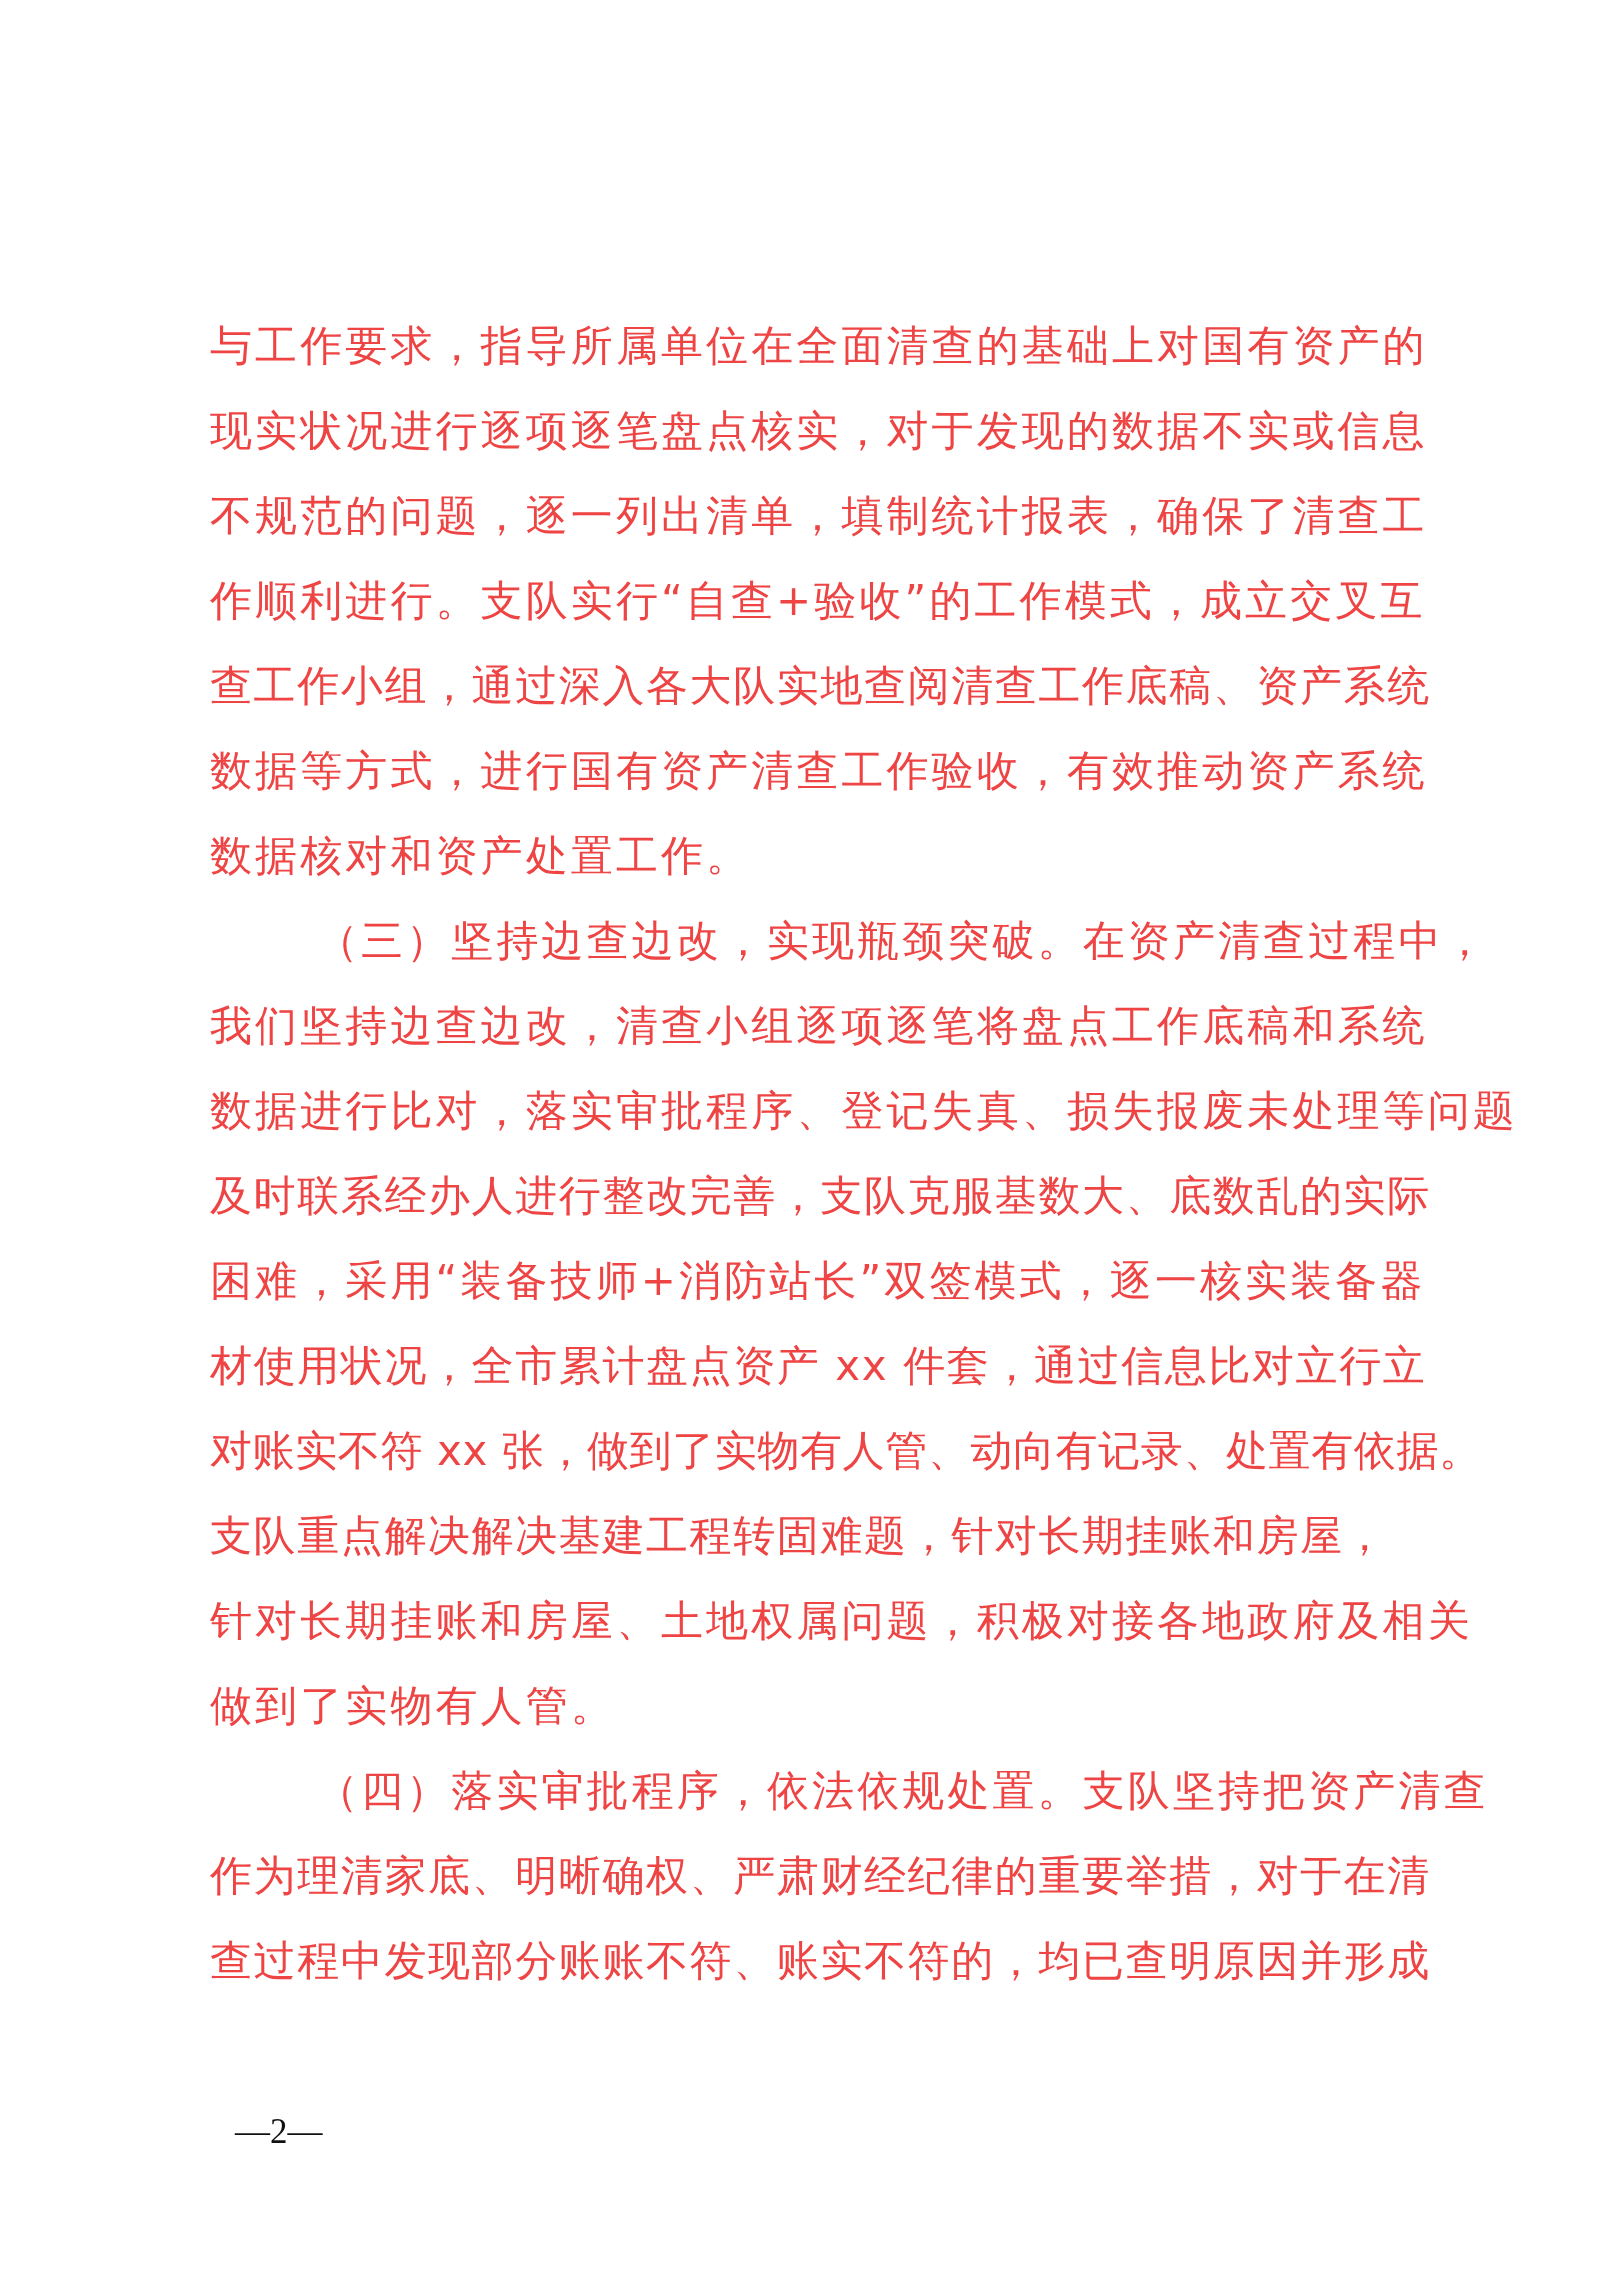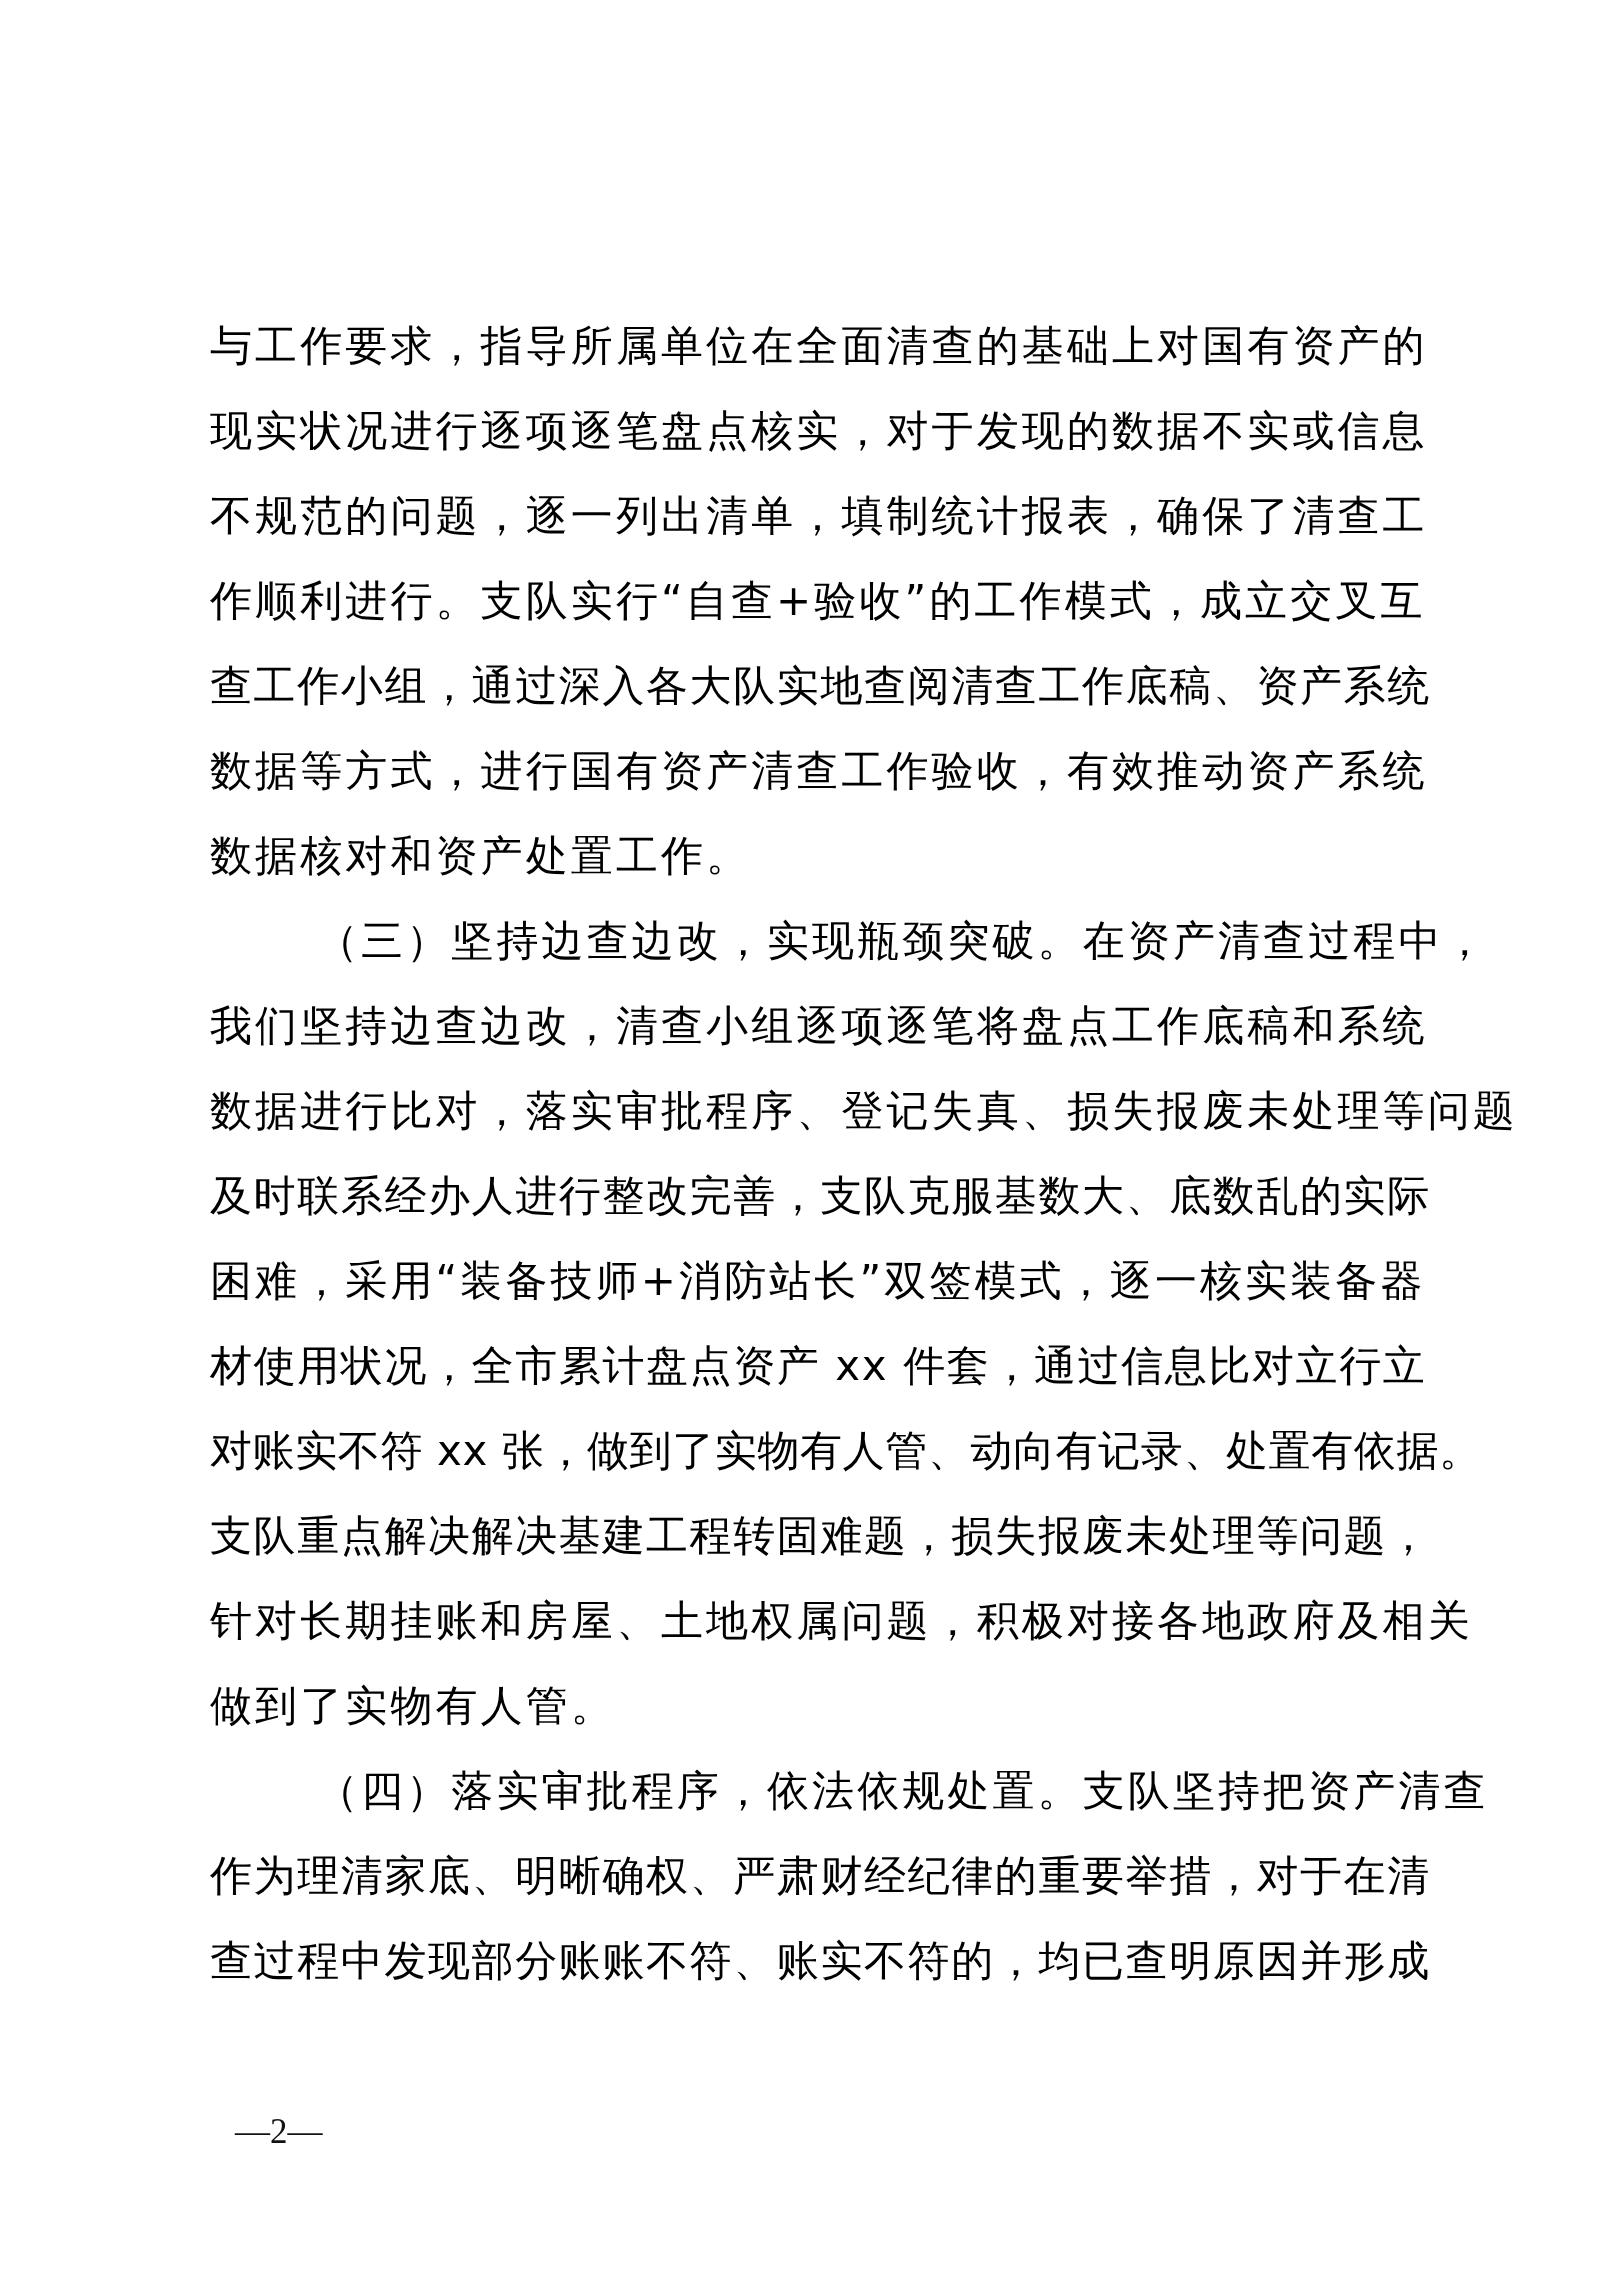"与工作要求，指导所属单位在全面清查的基础上对国有资产的" .body-text { color: #000000 -> #ef4444 }
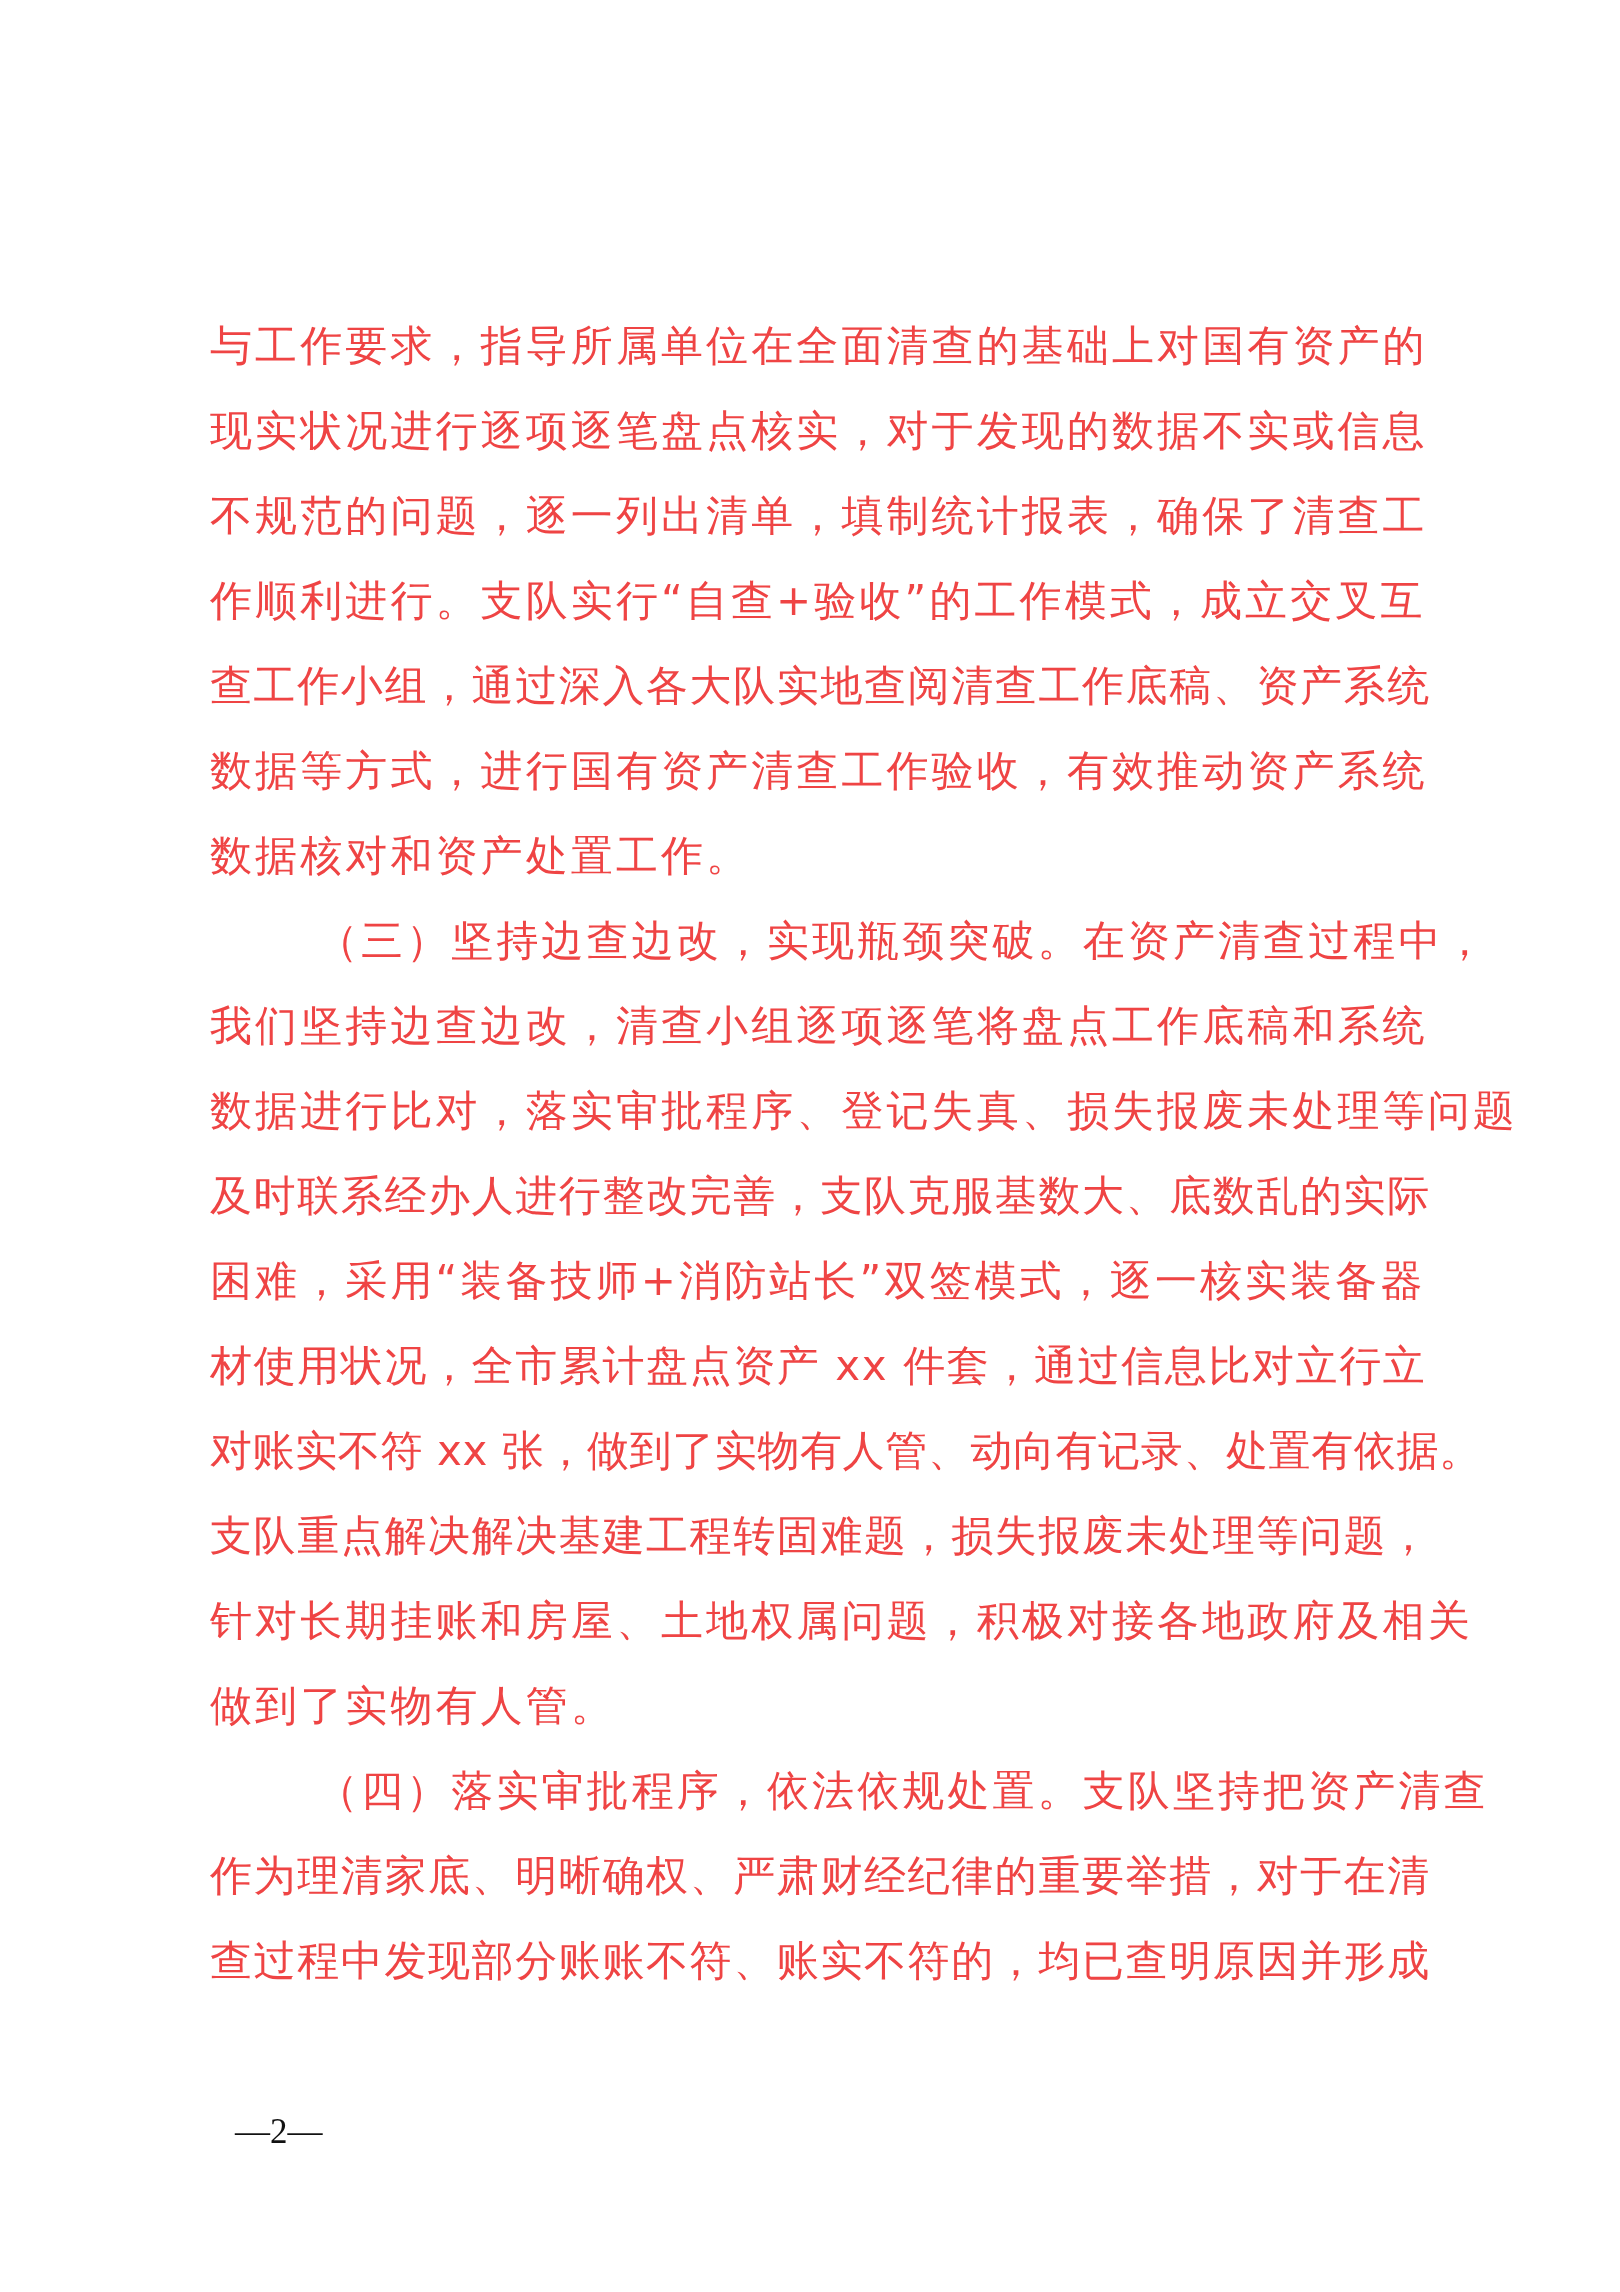"支队重点解决解决基建工程转固难题，损失报废未处理等问题，" span.line { text: 损失报废未处理等问题 -> 针对长期挂账和房屋 }
